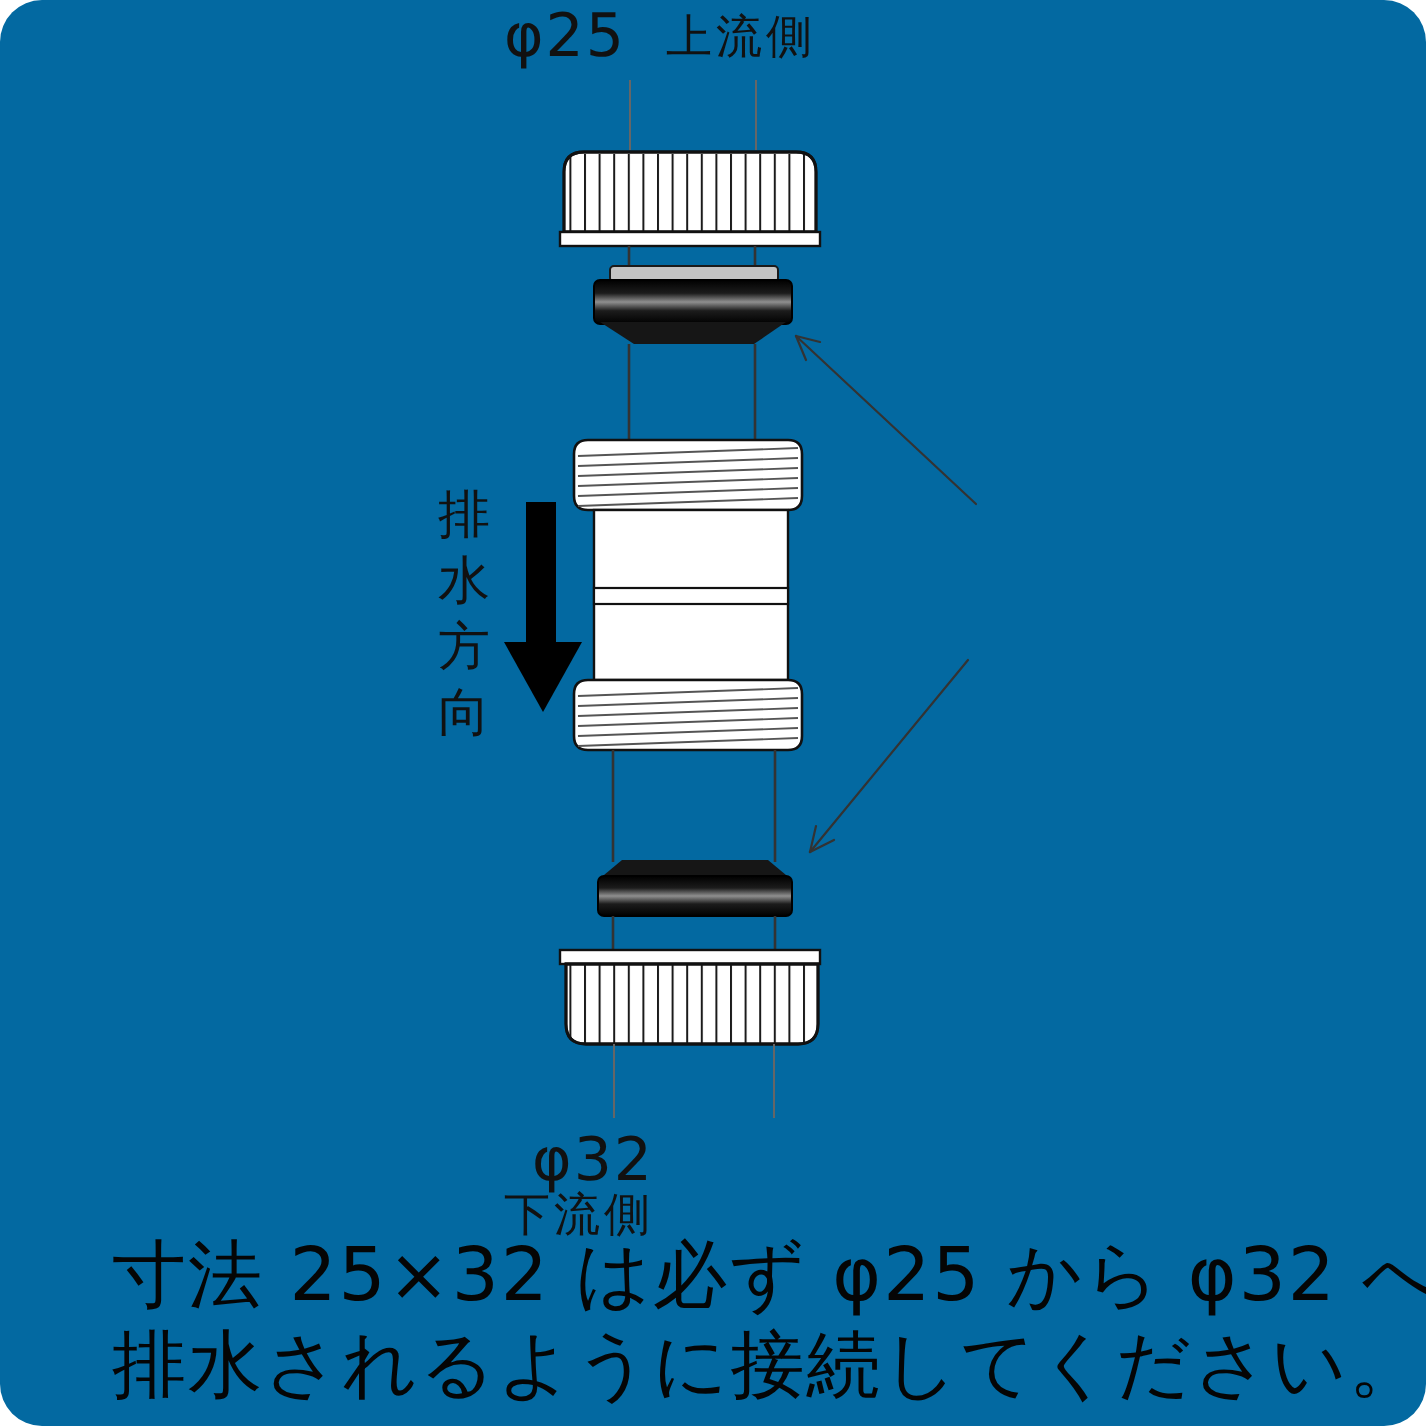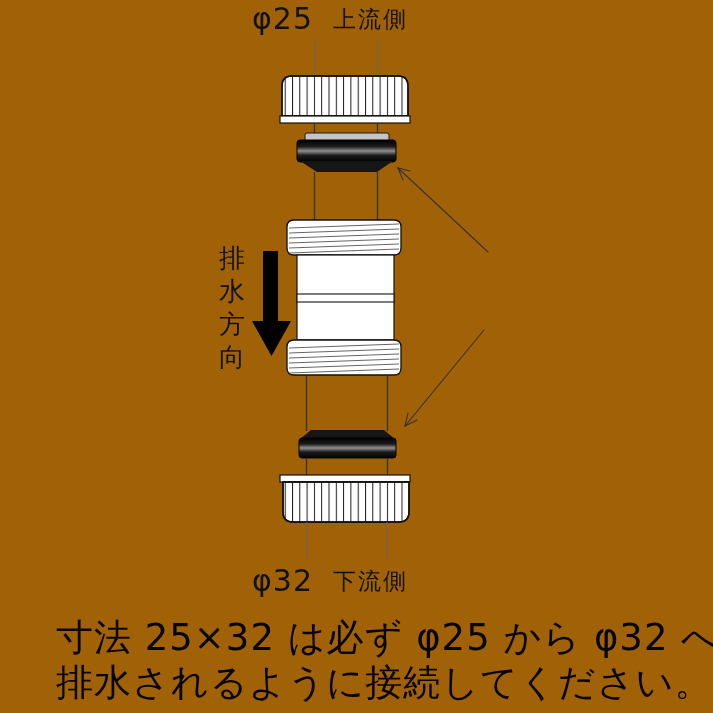"φ25" .canvas { background: #a16207 -> #0369a1; border-radius: none -> 21px }
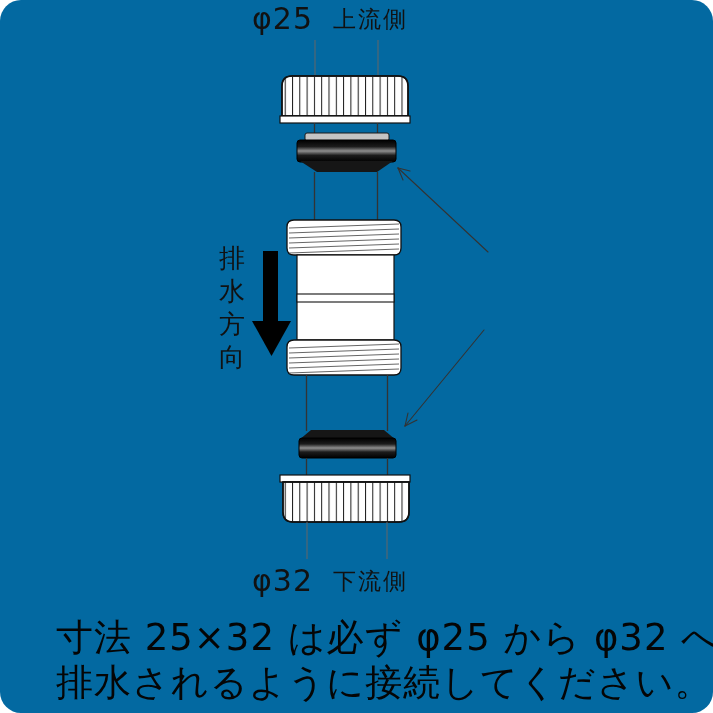"φ32" .bottom-label { flex-direction: none -> column }
